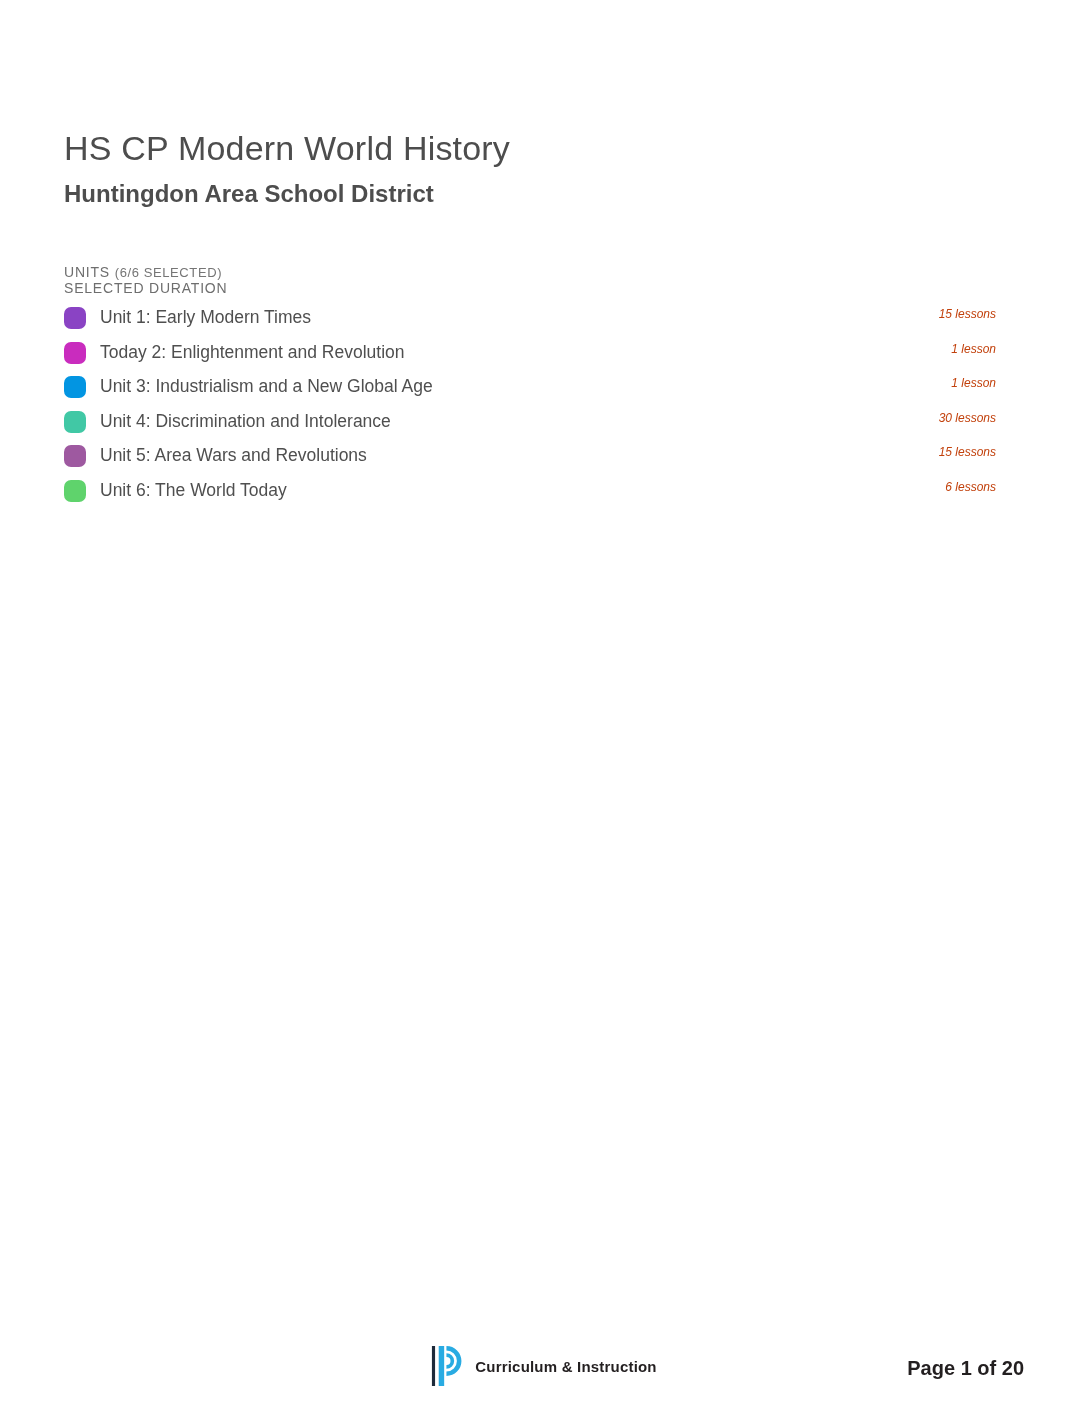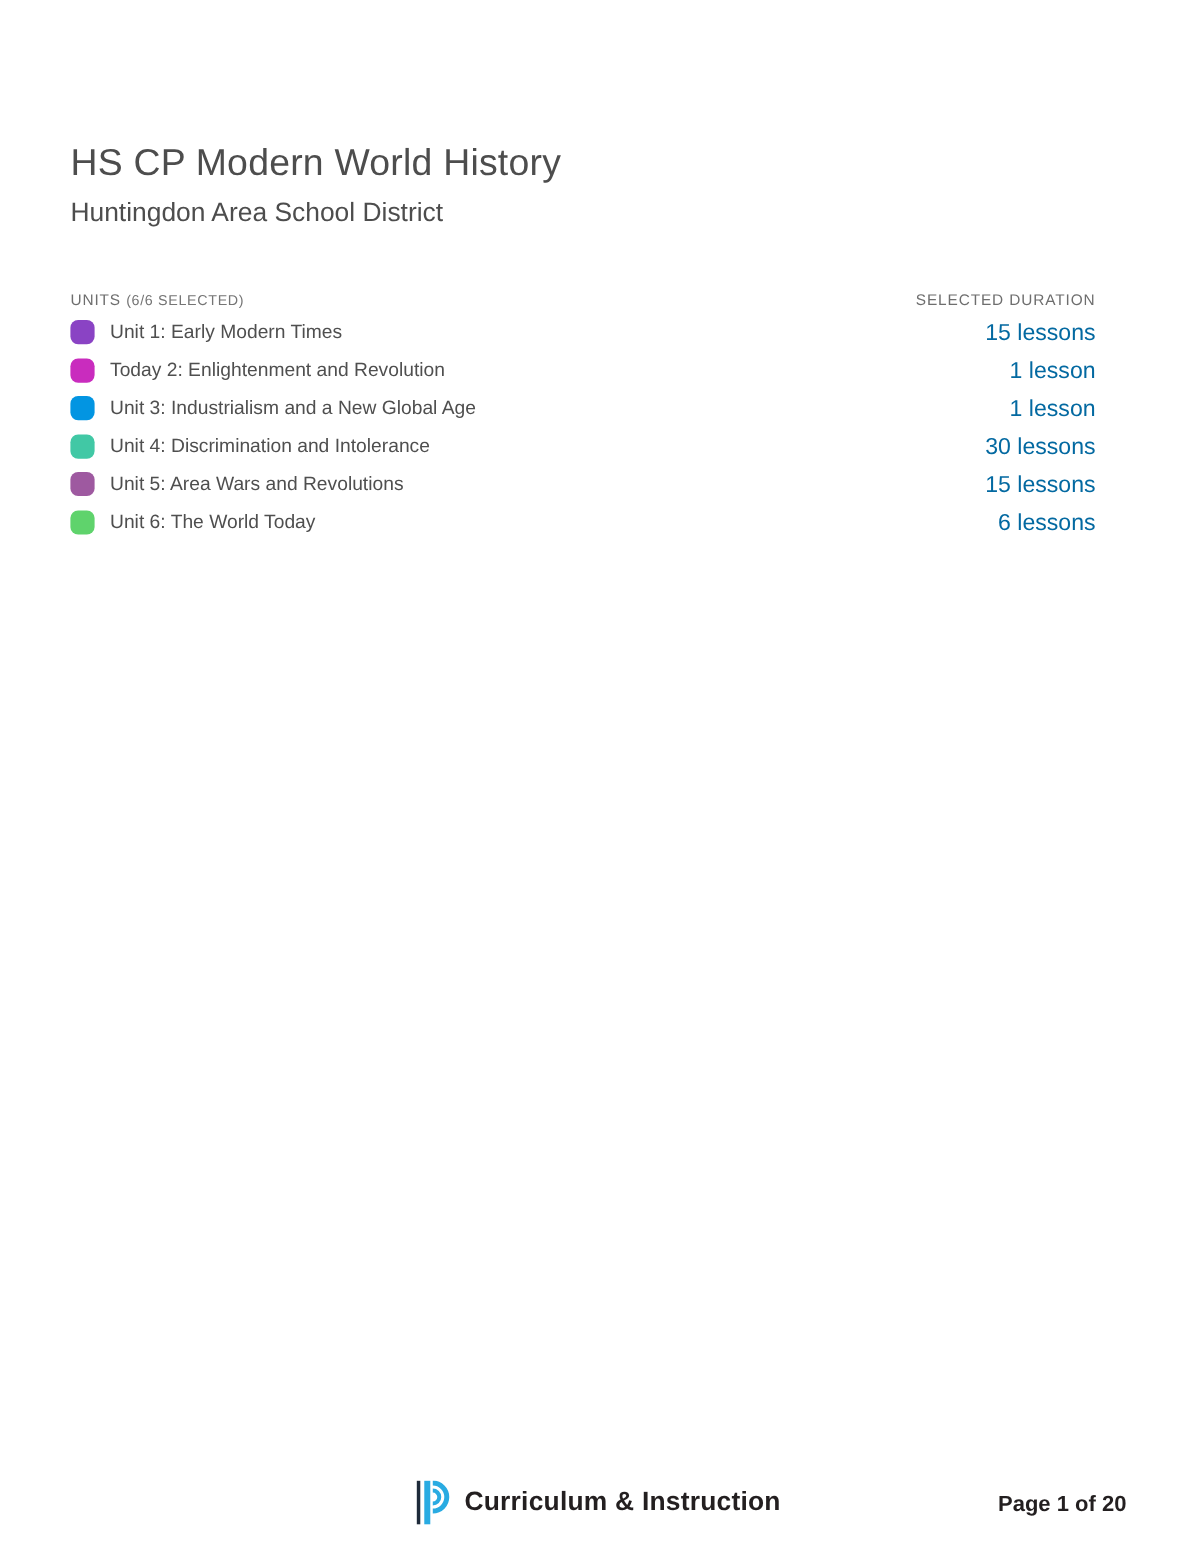"Huntingdon Area School District" h2.subtitle { font-weight: 400 -> 700 }
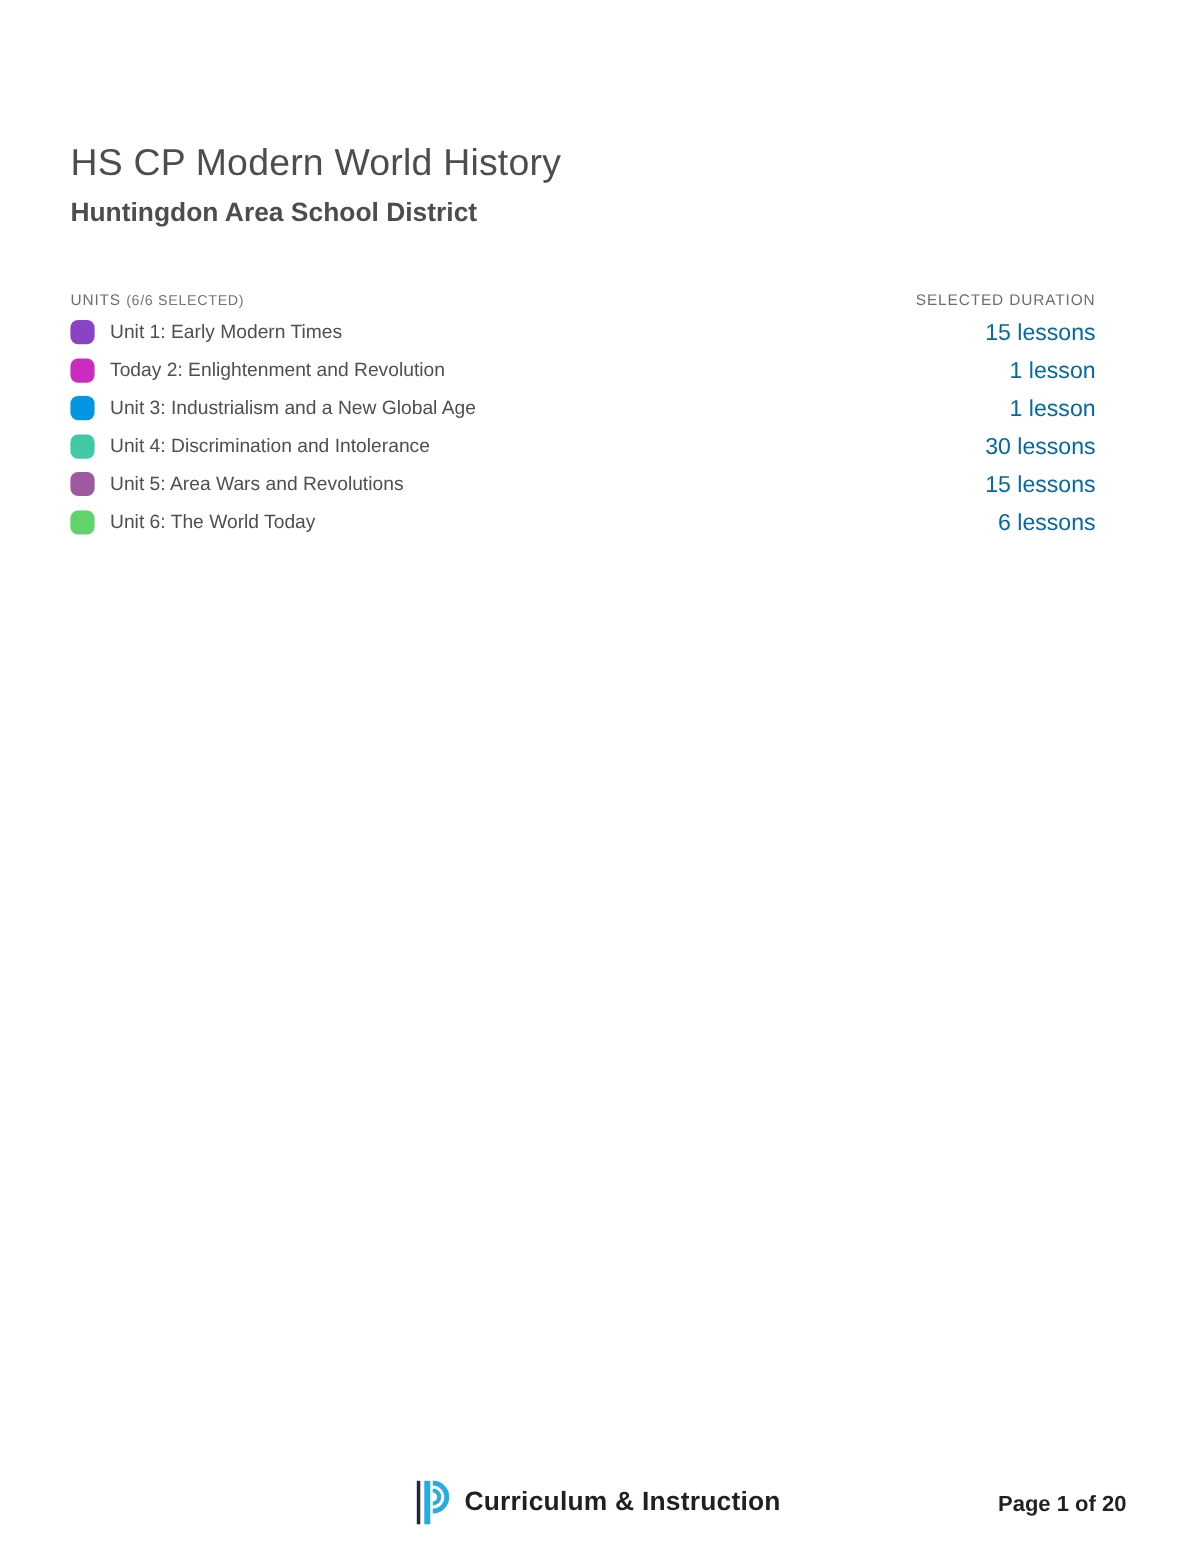"UNITS (6/6 SELECTED)" .units-header { flex-direction: none -> column }
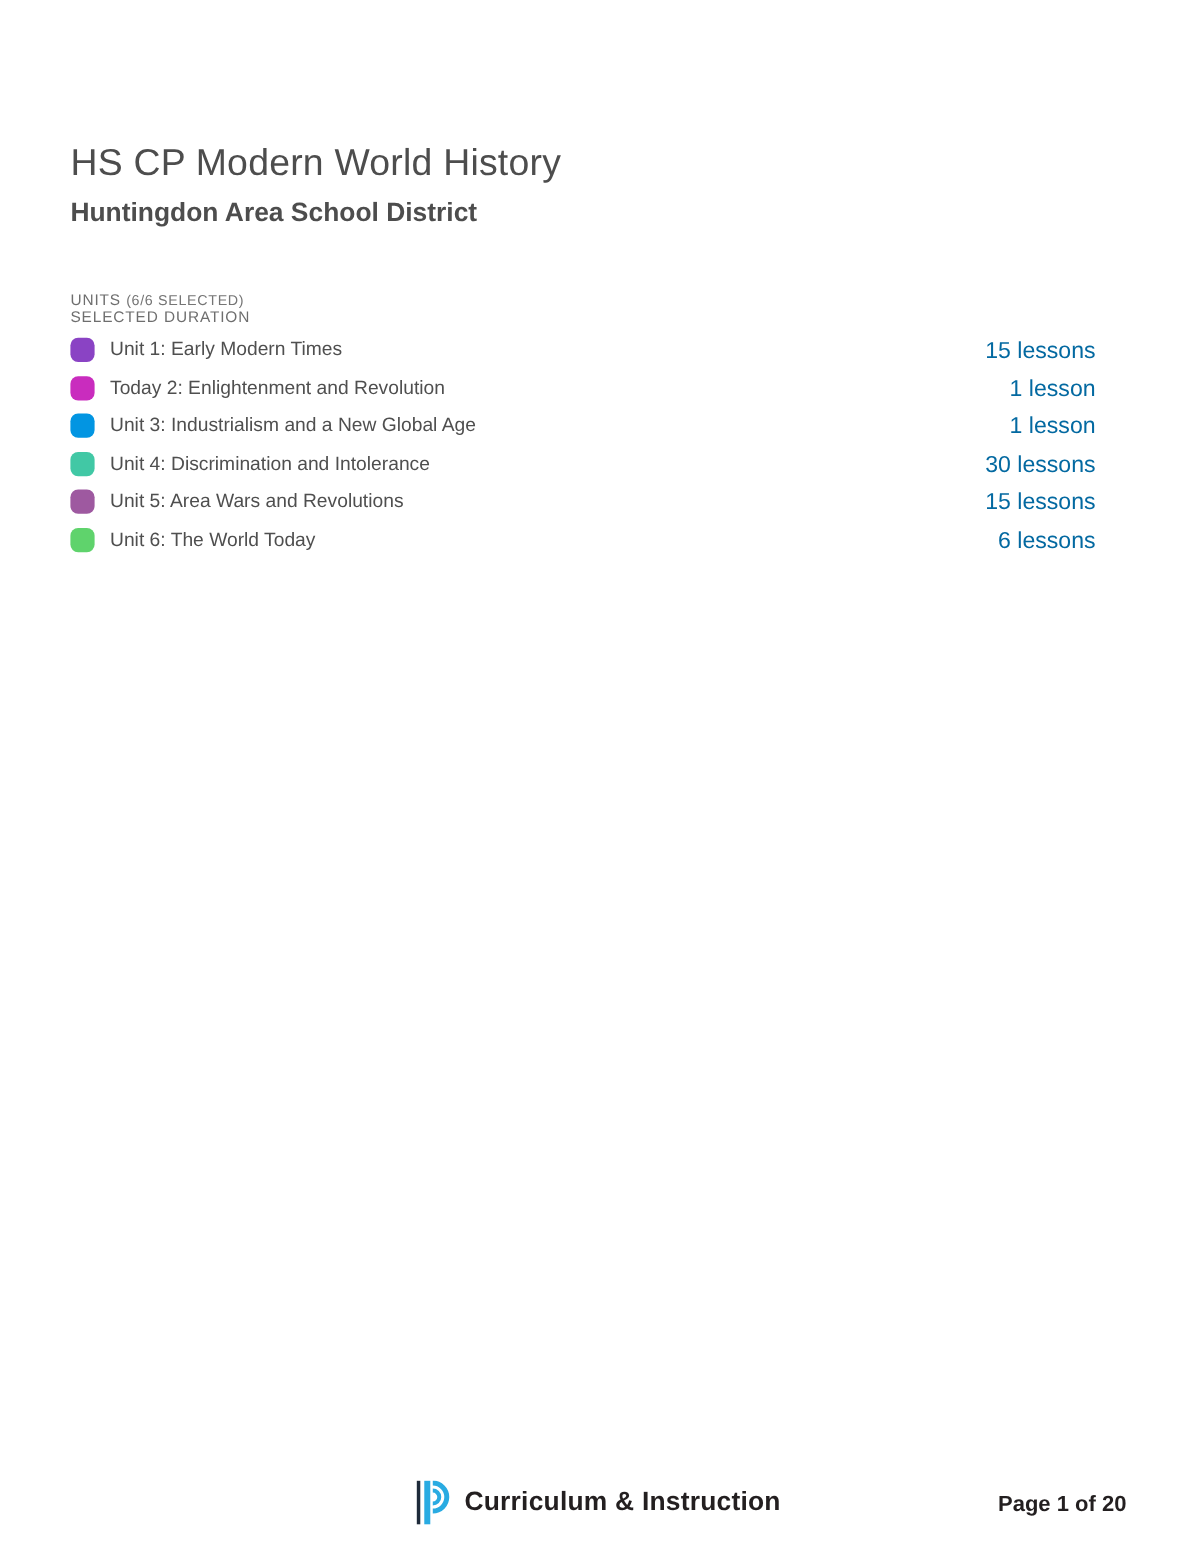"15 lessons" .unit-duration { color: #0369a1 -> #c2410c; font-size: 21px -> 12px; font-style: none -> italic }
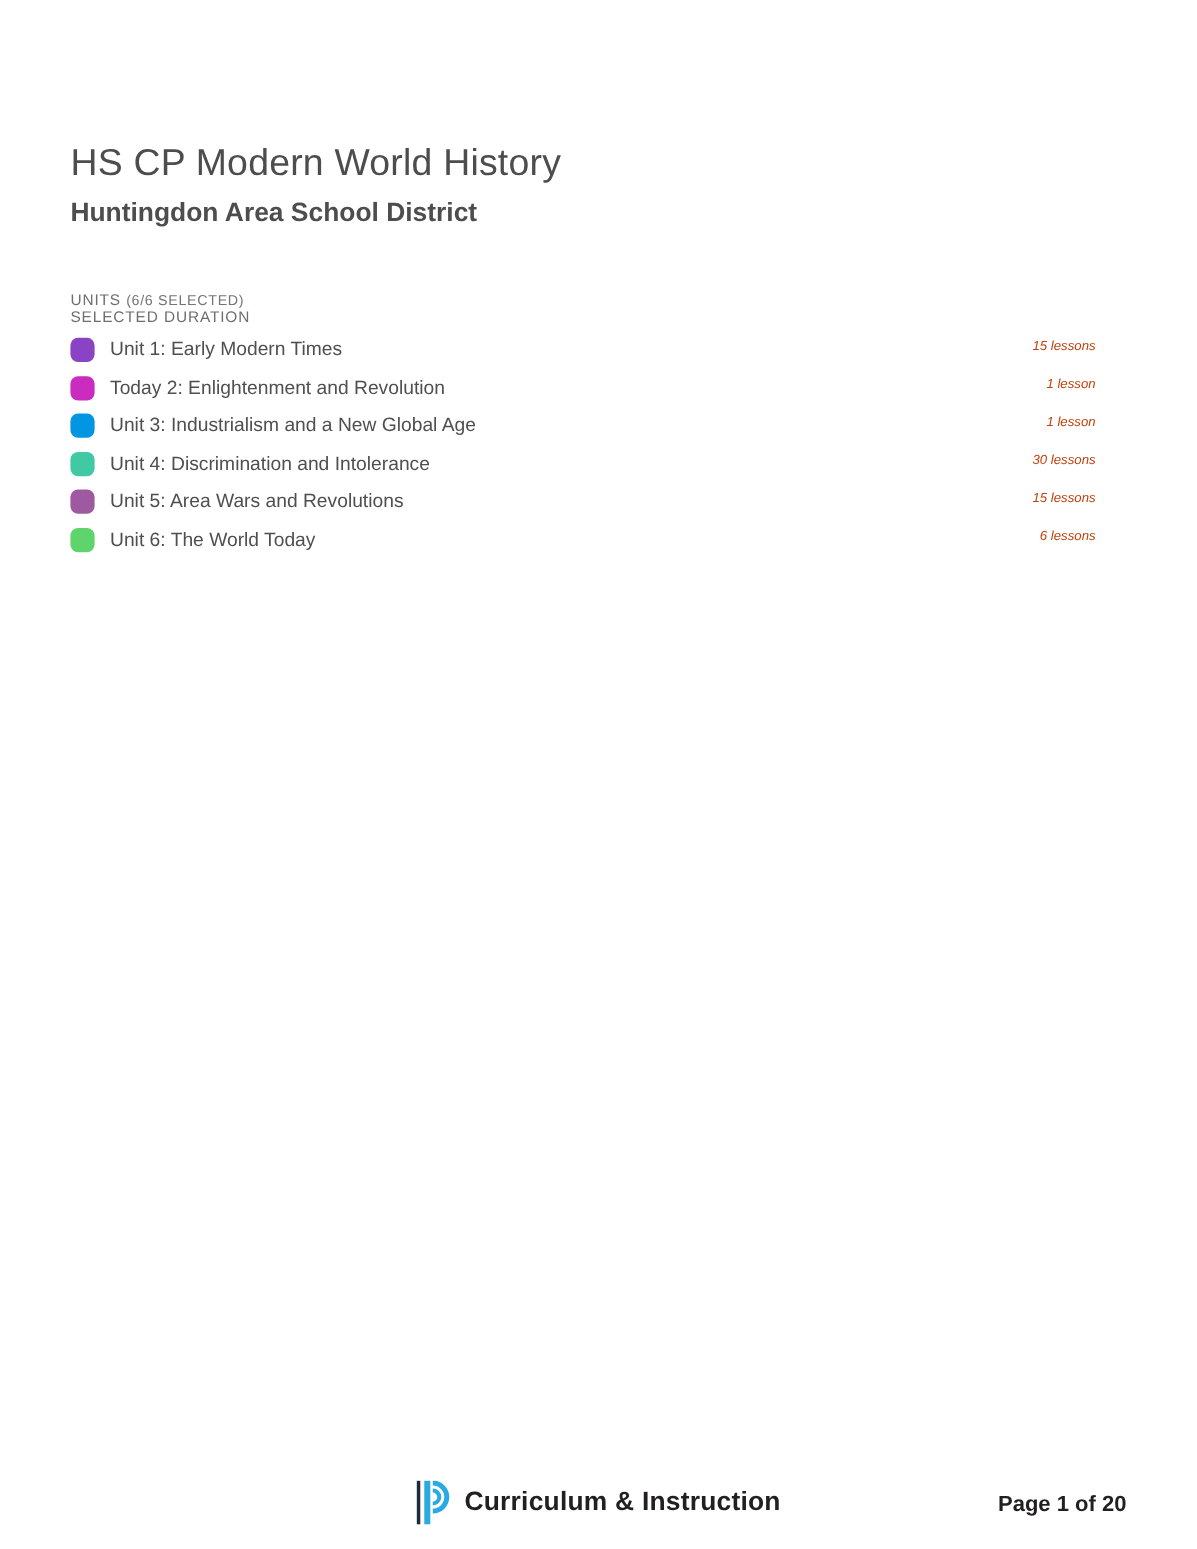"Curriculum & Instruction" .brand-label { font-size: 24px -> 15px }
